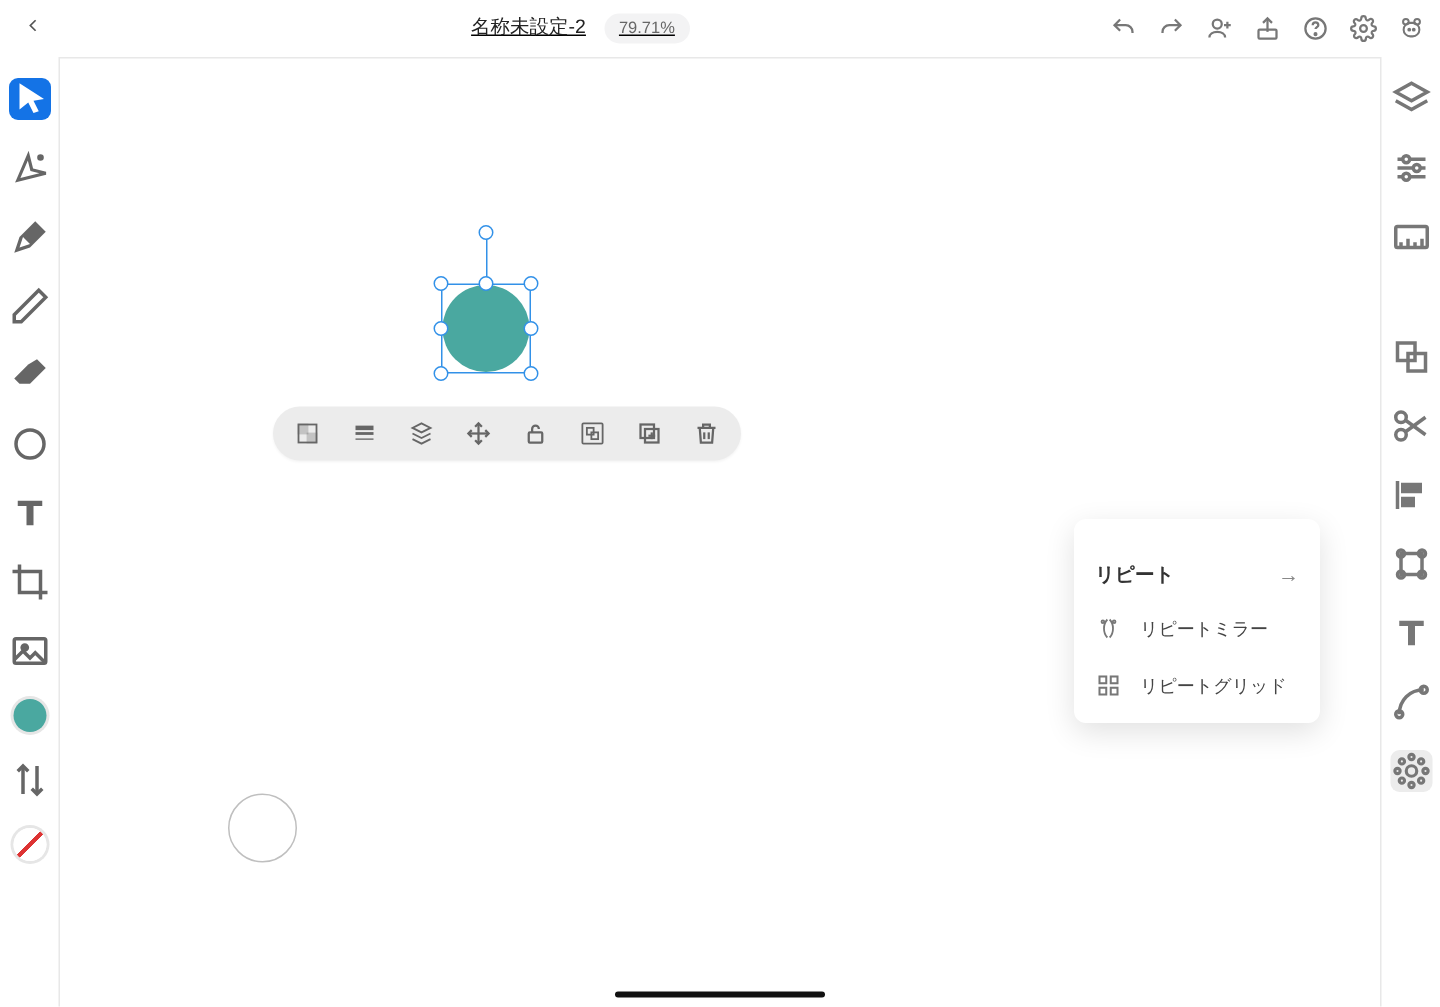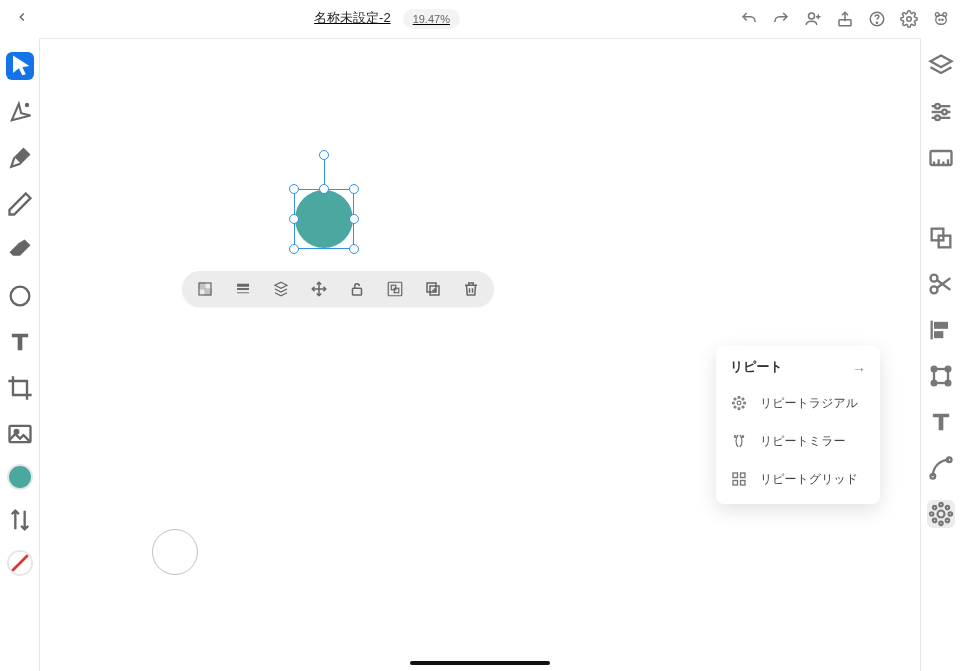"19.47%" span.zoom { text: 19.47% -> 79.71% }
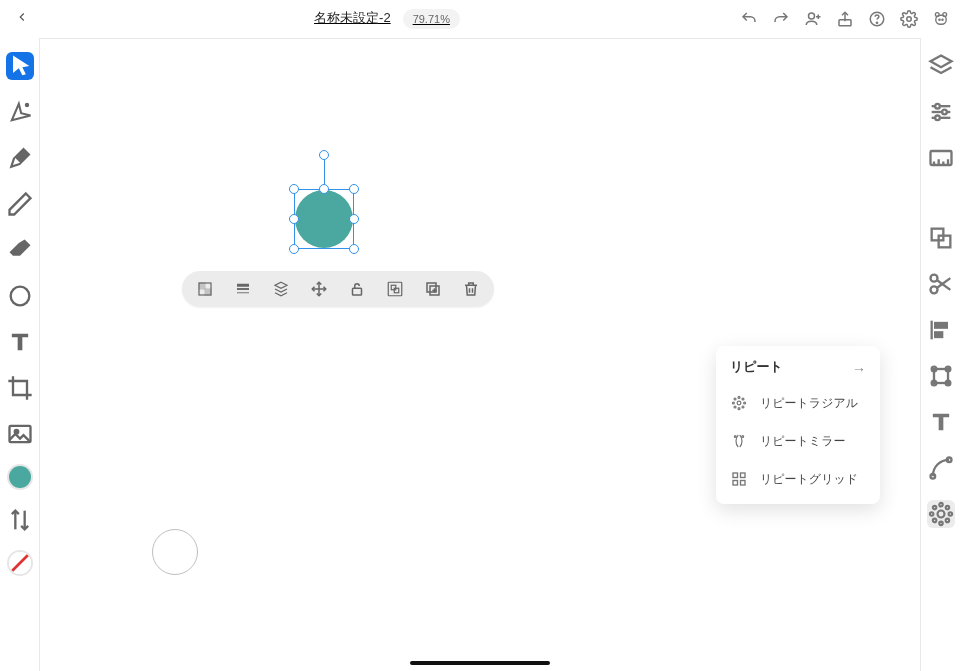"リピート" .popover .hdr { margin-top: none -> 16px }
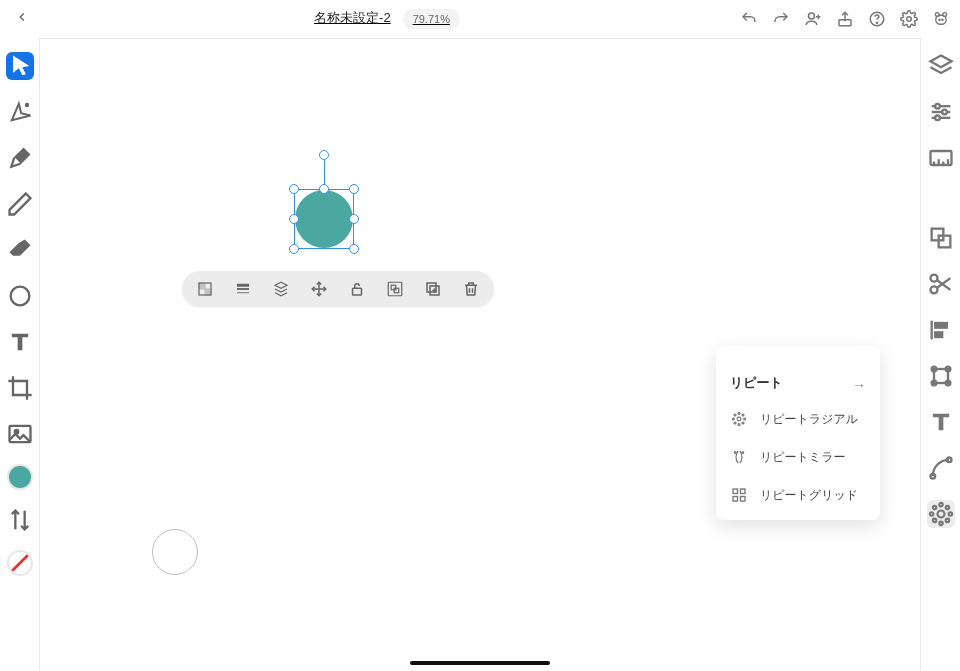"リピートラジアル" div.item { html: <div> <span> <svg> <circle></circle> <circle></circle> <circle></circle> <circle></circle> <circle></circle> <circle></circle> <circle></circle> <circle></circle> <circle></circle> </svg> </span> <span>リピートラジアル</span> </div> -> none }
